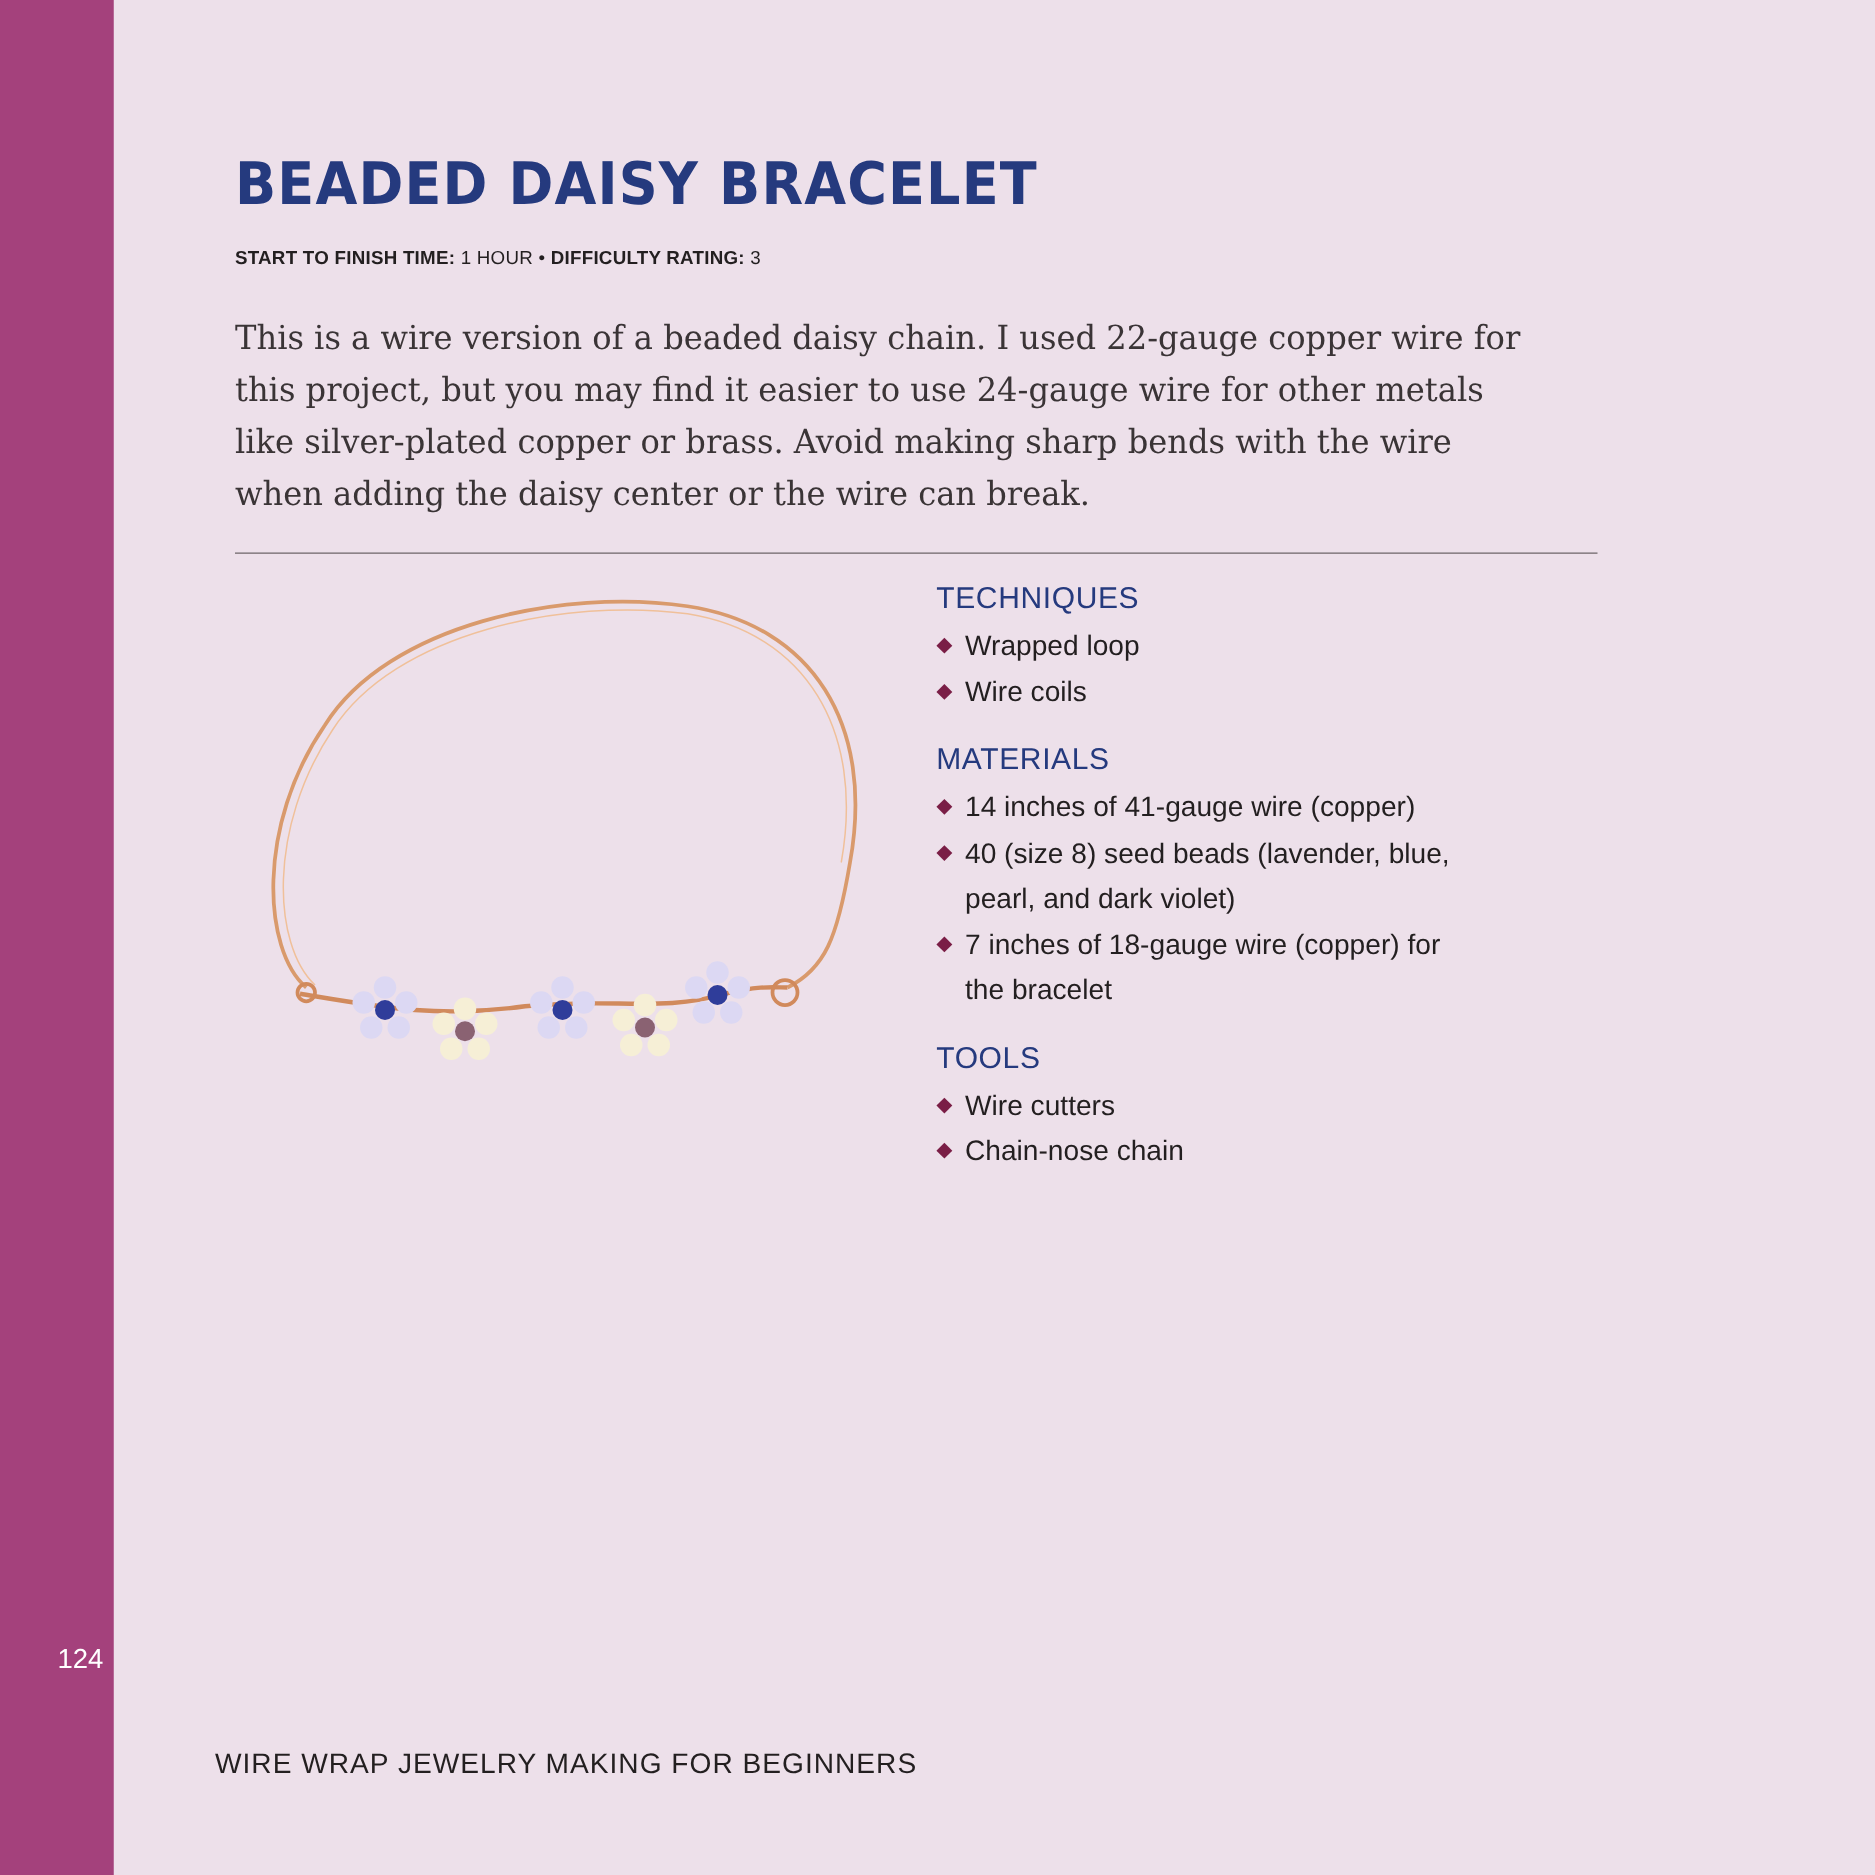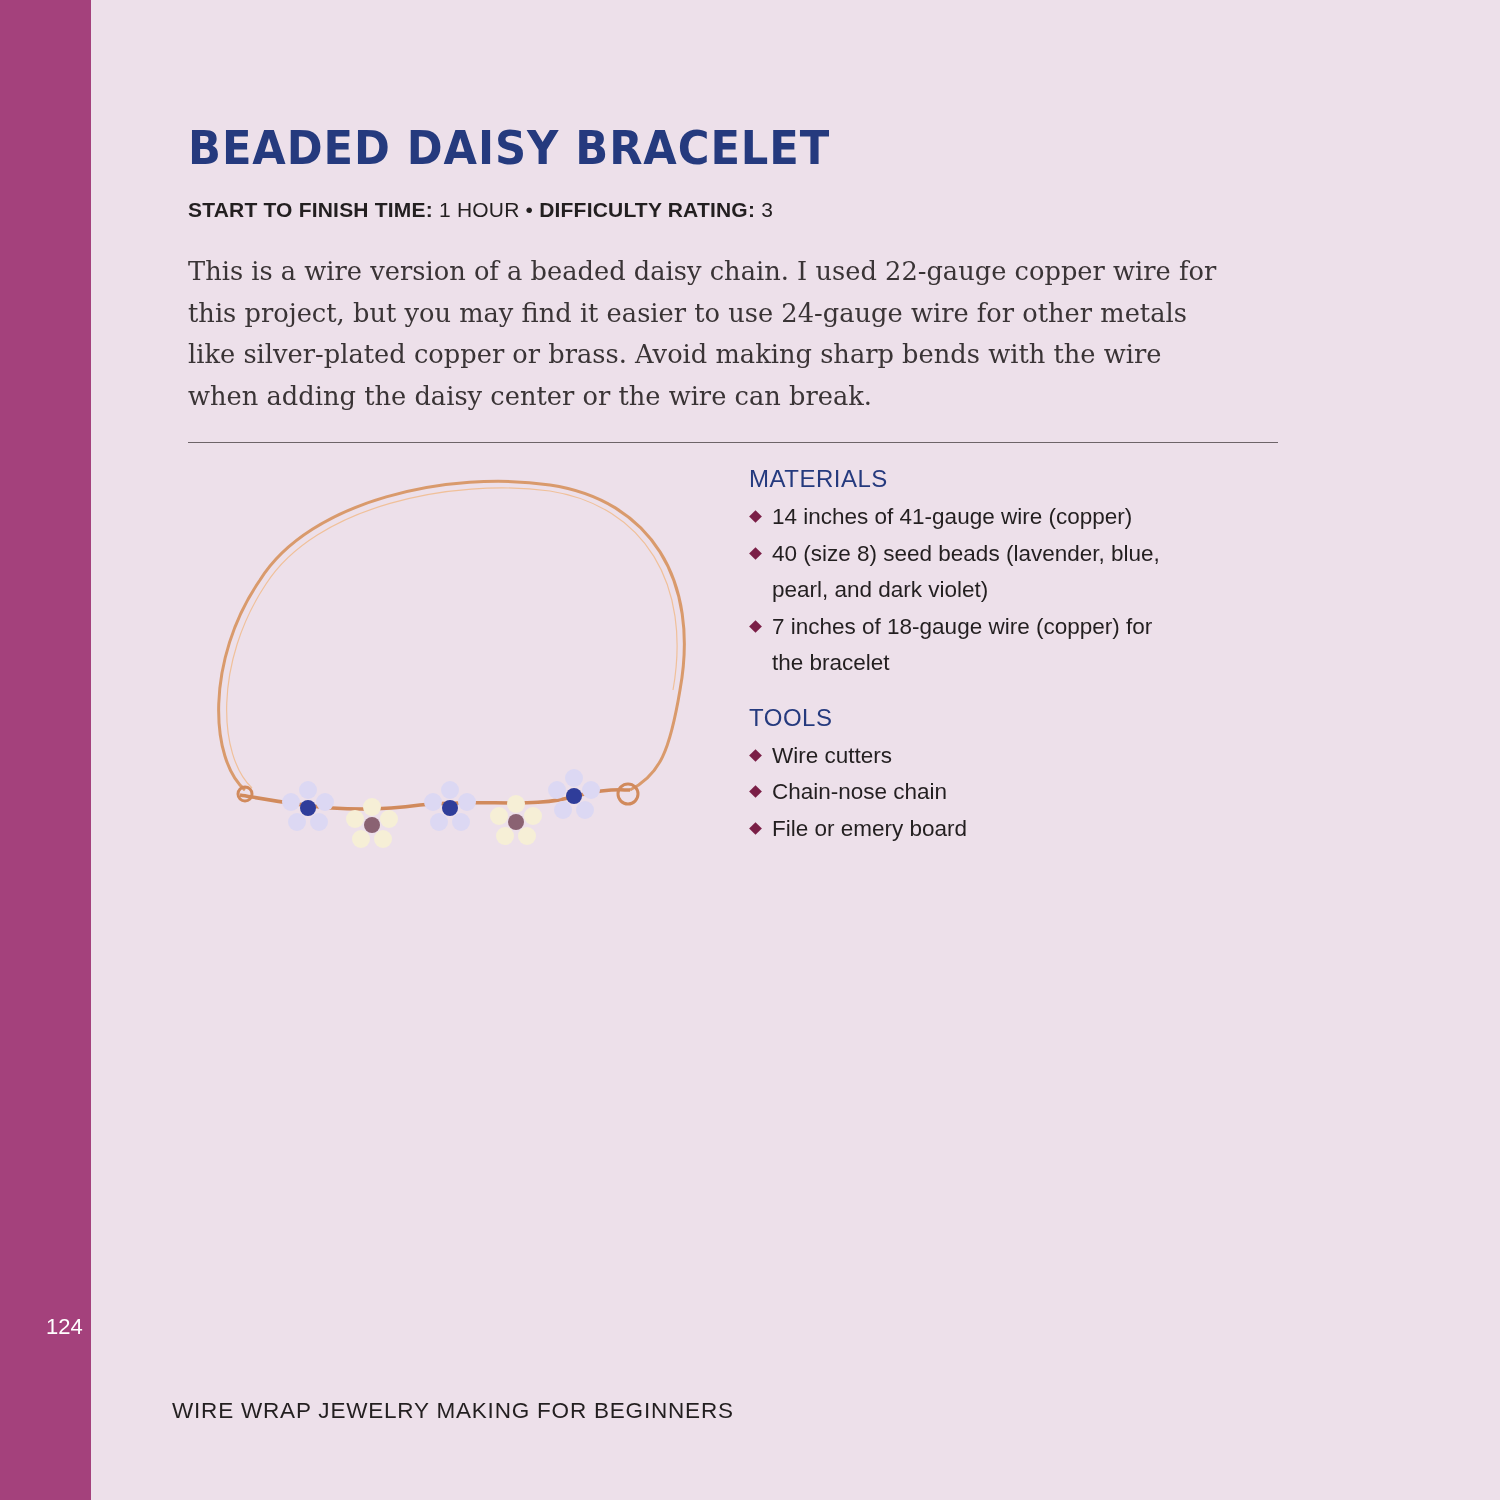"START TO FINISH TIME: 1" .meta { font-size: 21px -> 15px }
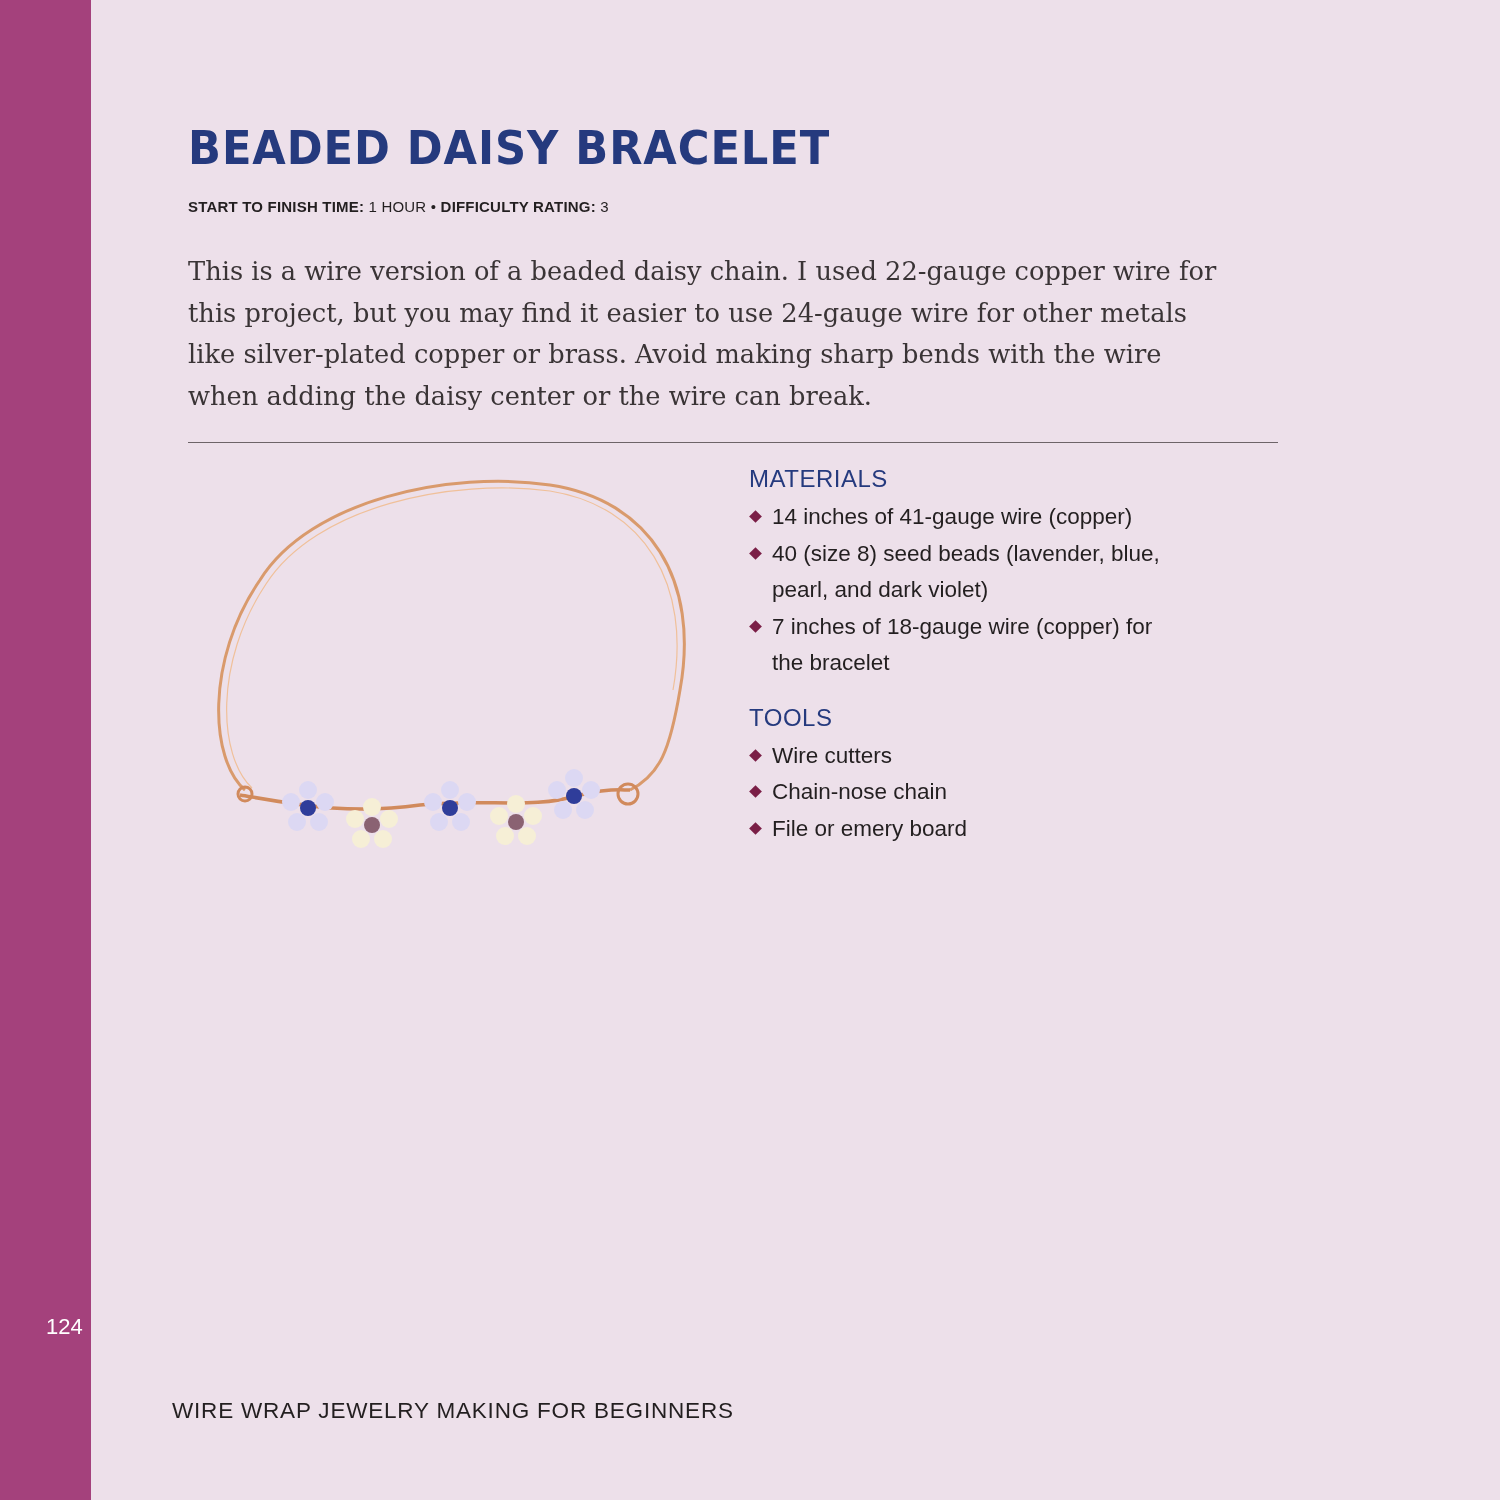"TECHNIQUES" div.sec { html: none -> <div> <h2>TECHNIQUES</h2> <div><span></span><span>Wrapped loop</span></div> <div><span></span><span>Wire coils</span></div> </div> }
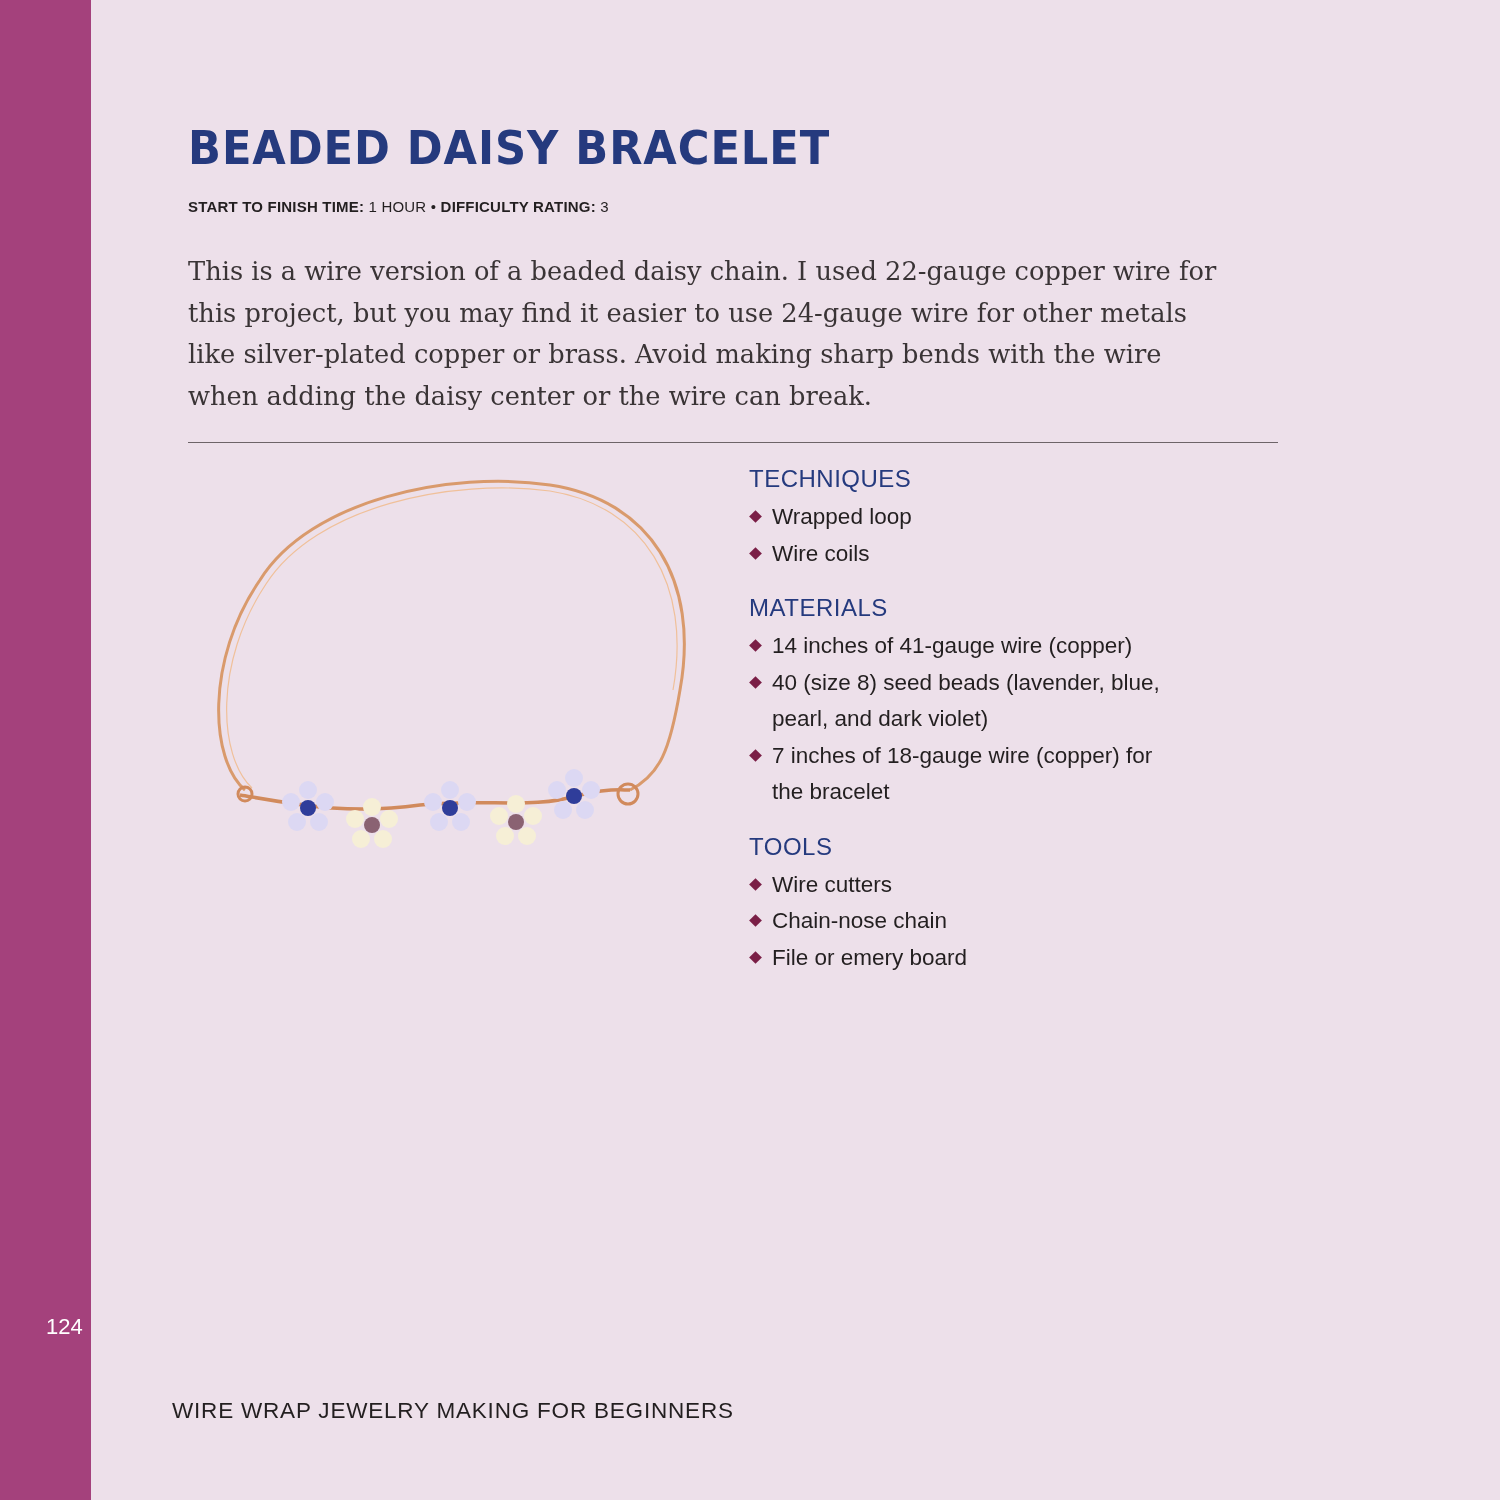"File or emery board" div.item { html: <div><span></span><span>File or emery board</span></div> -> none }
